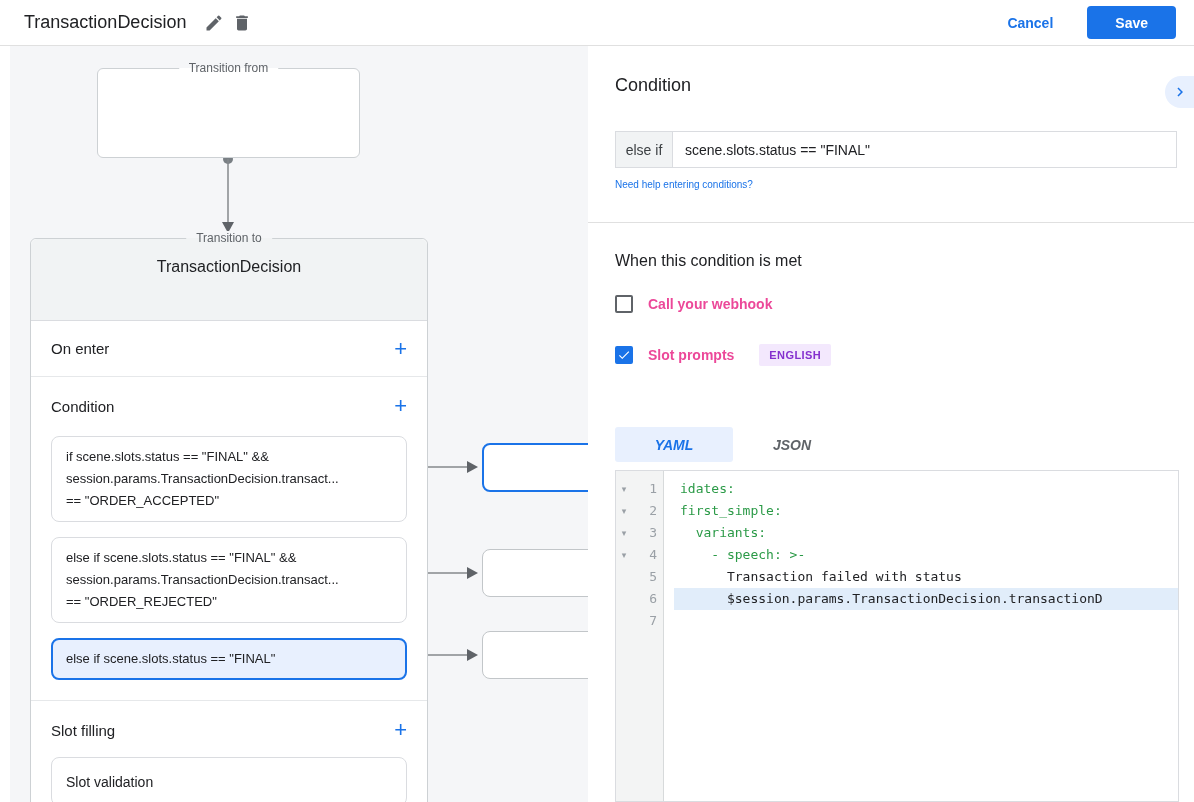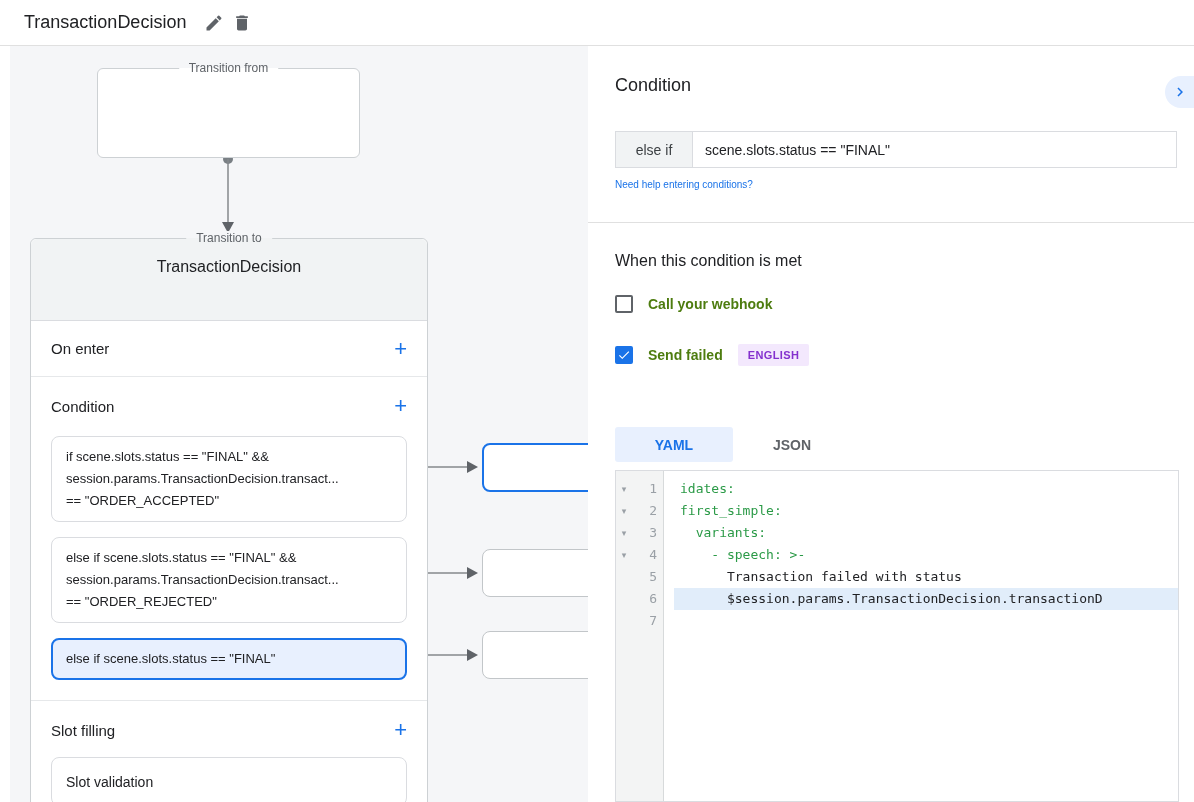"Cancel" div.topbar-right { html: none -> <div> <button>Cancel</button> <button>Save</button> </div> }
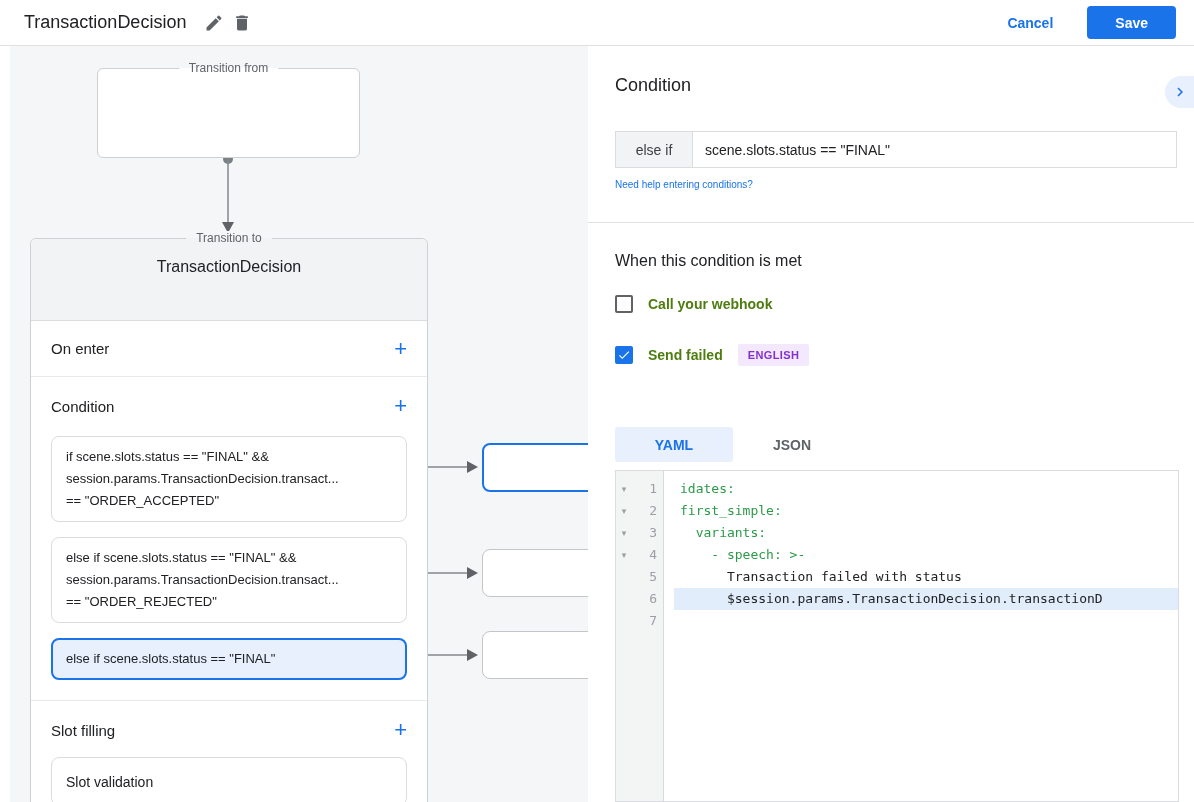"else if" .cond-prefix { width: 77px -> 57px }
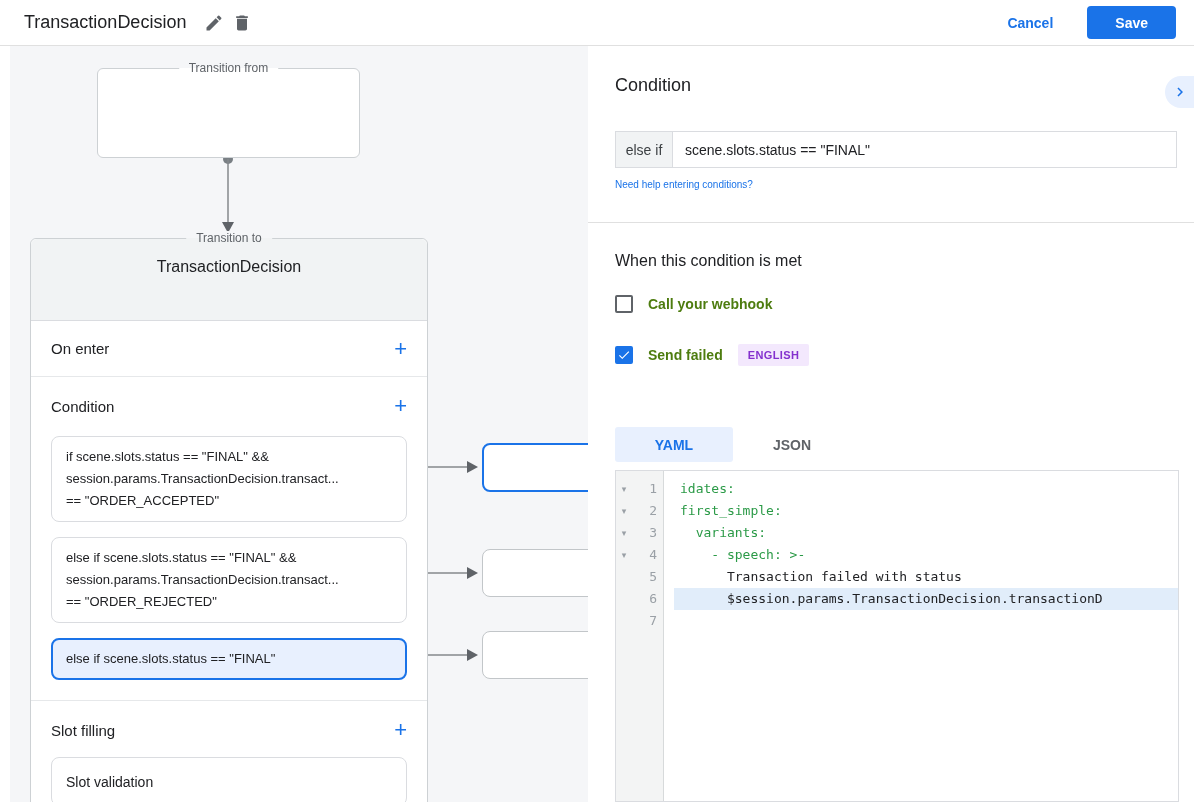"Call your webhook" .check-label { color: #4d7c0f -> #ec4899 }
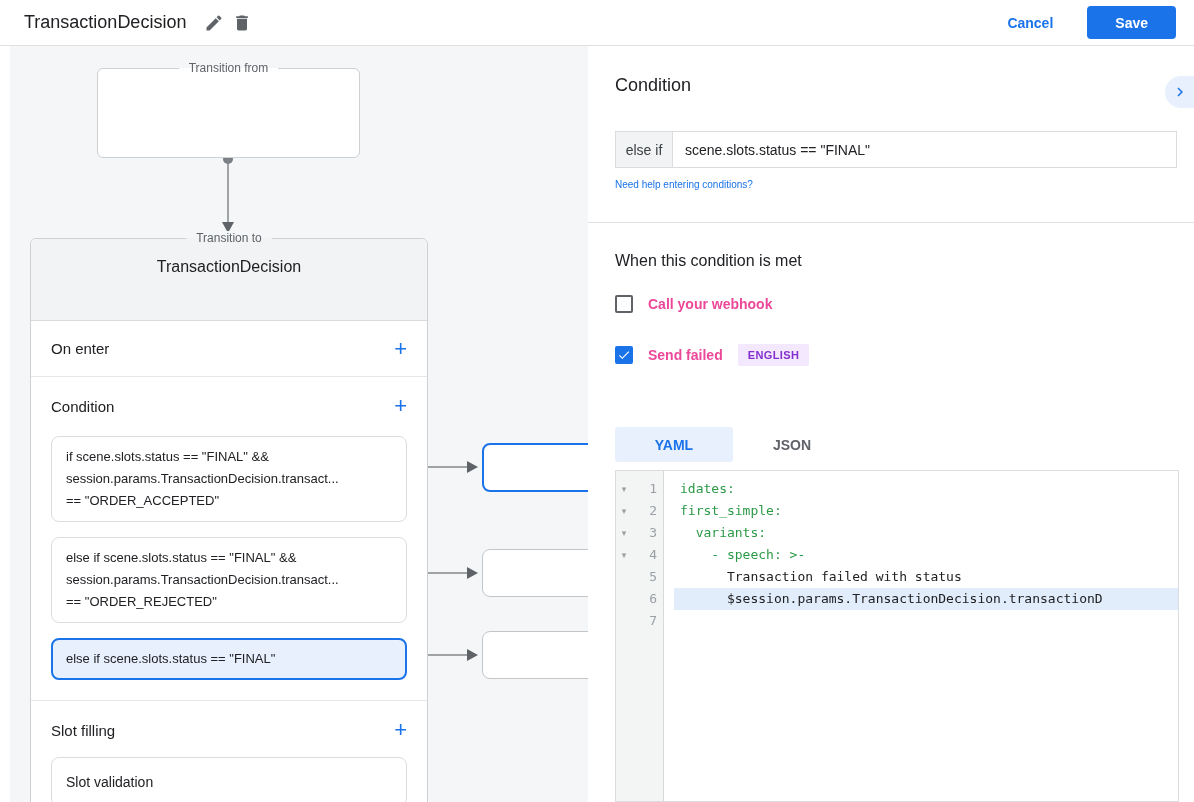"Send failed" span.check-label { text: Send failed -> Slot prompts }
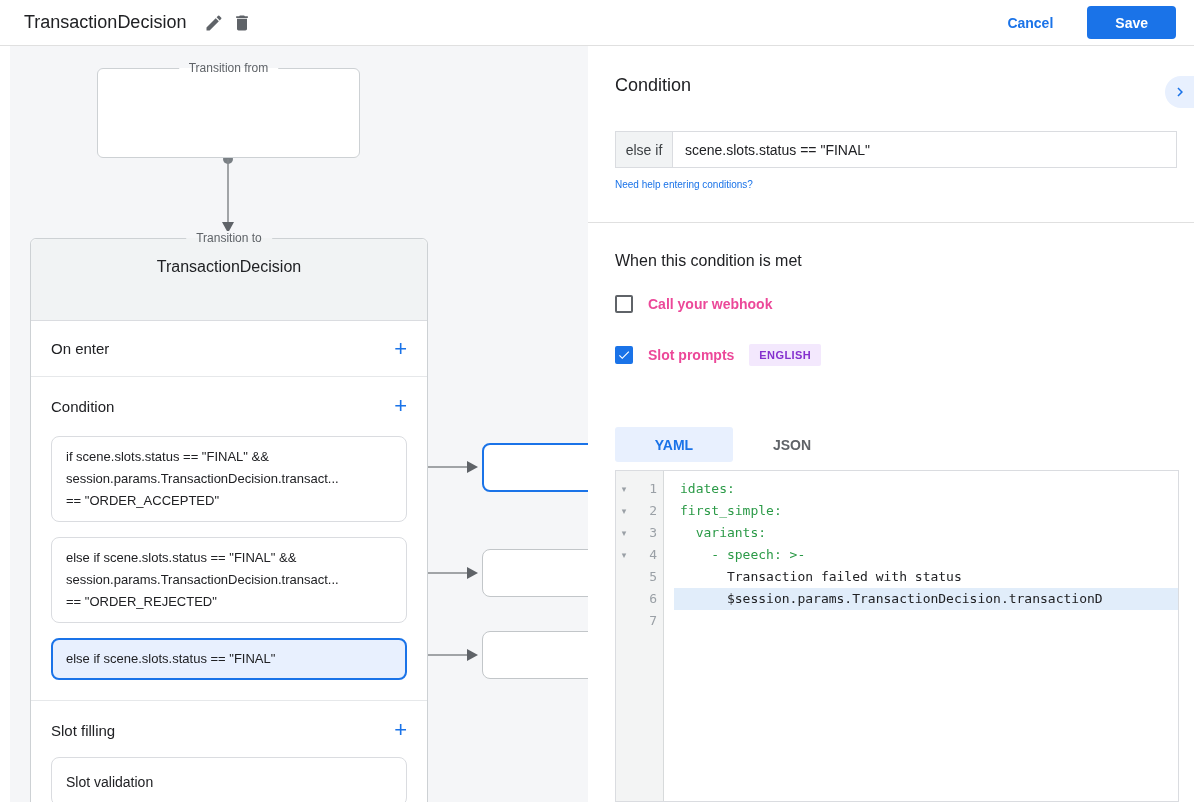"ENGLISH" .lang-badge { margin-left: none -> 10px }
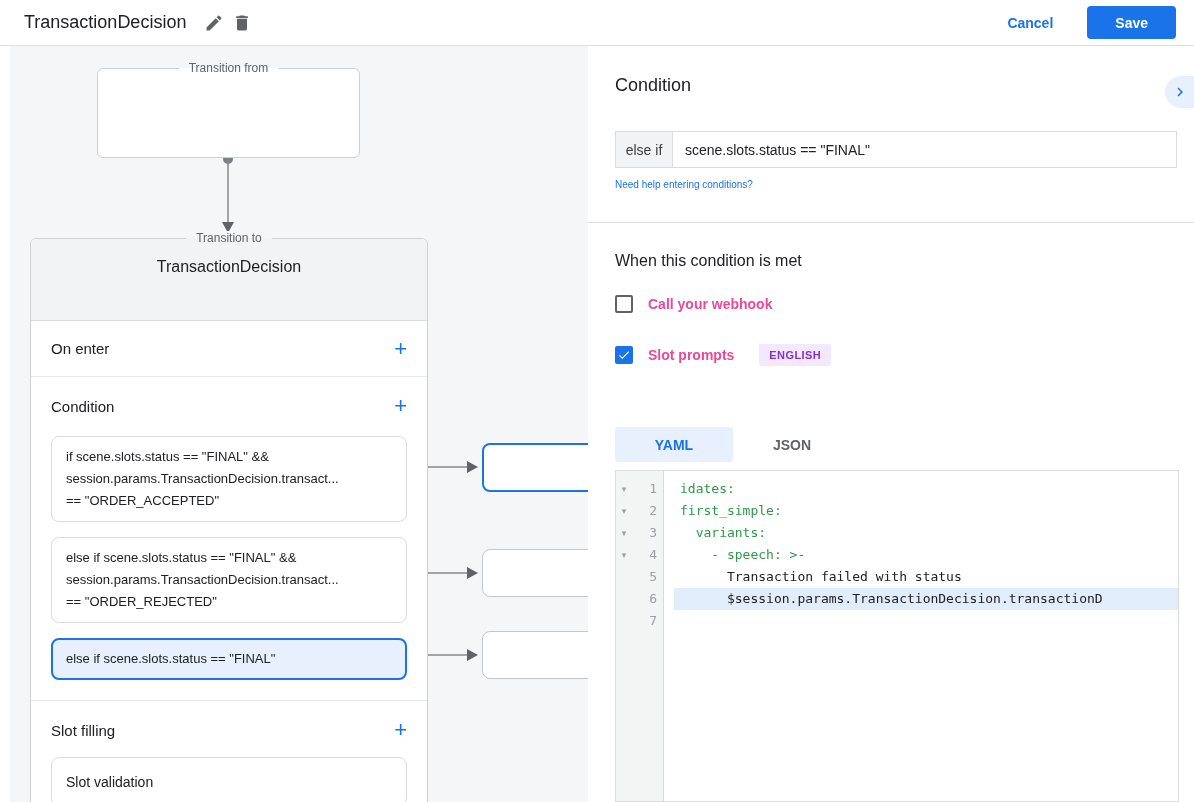"YAML" .tabs { font-style: none -> italic }
